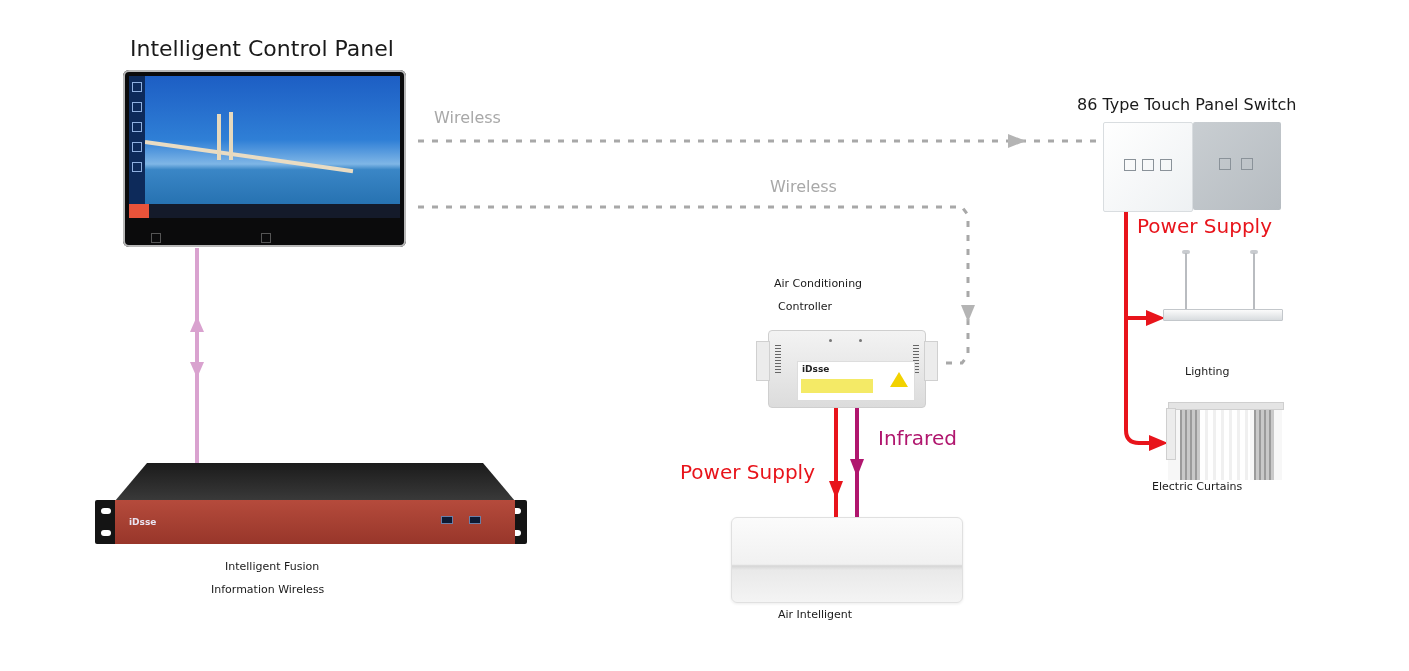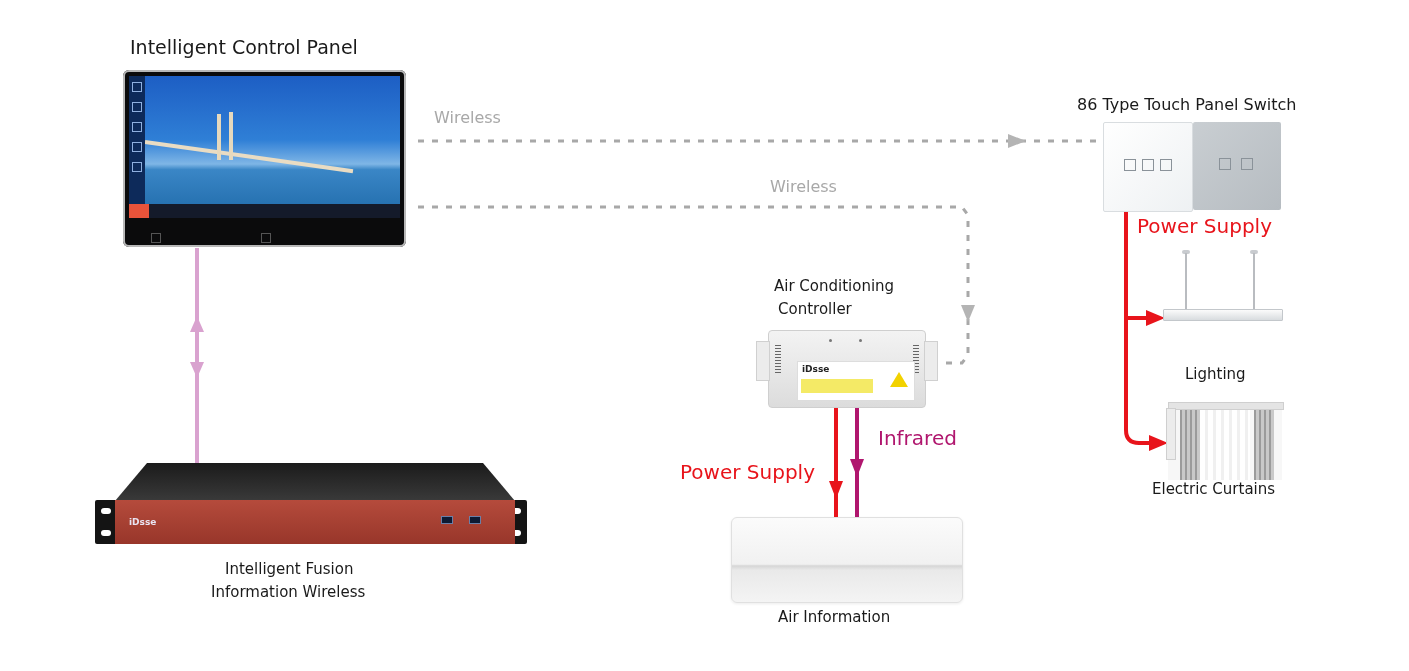"Intelligent Control Panel" div.lbl { font-size: 19px -> 22px }
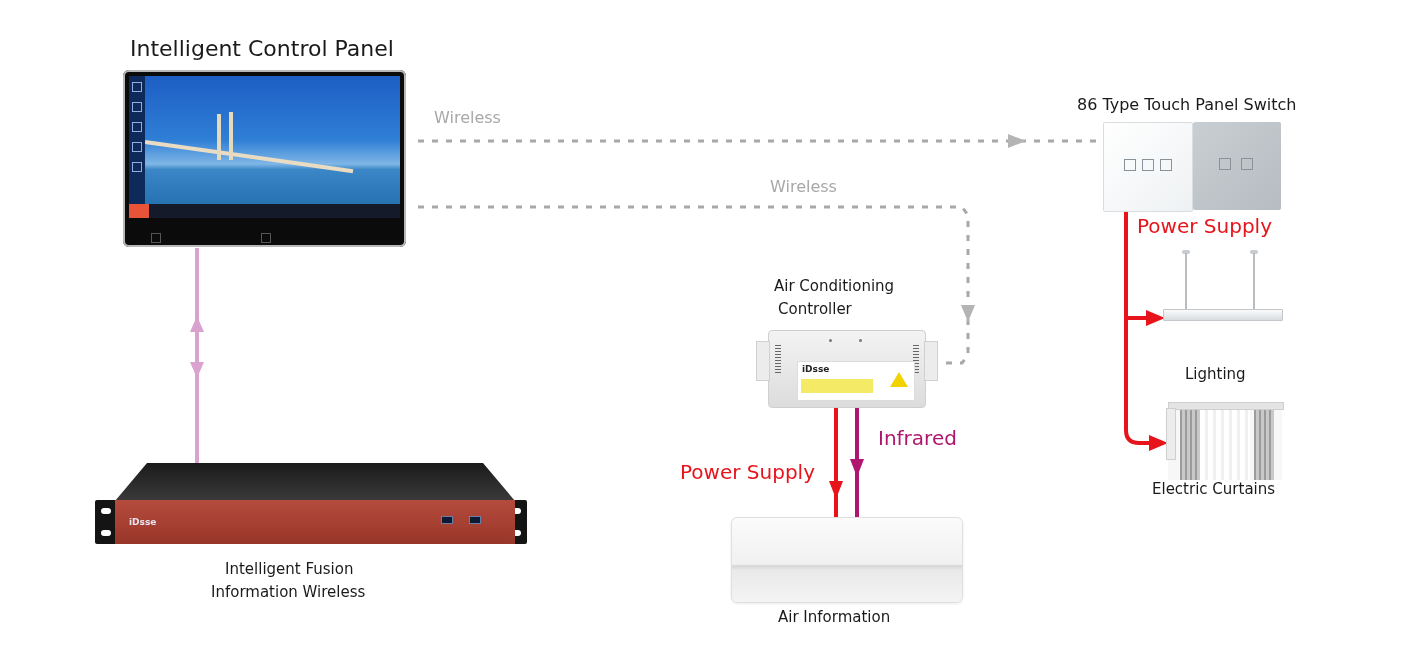"Air Conditioning" .lbl { font-size: 15px -> 11px }
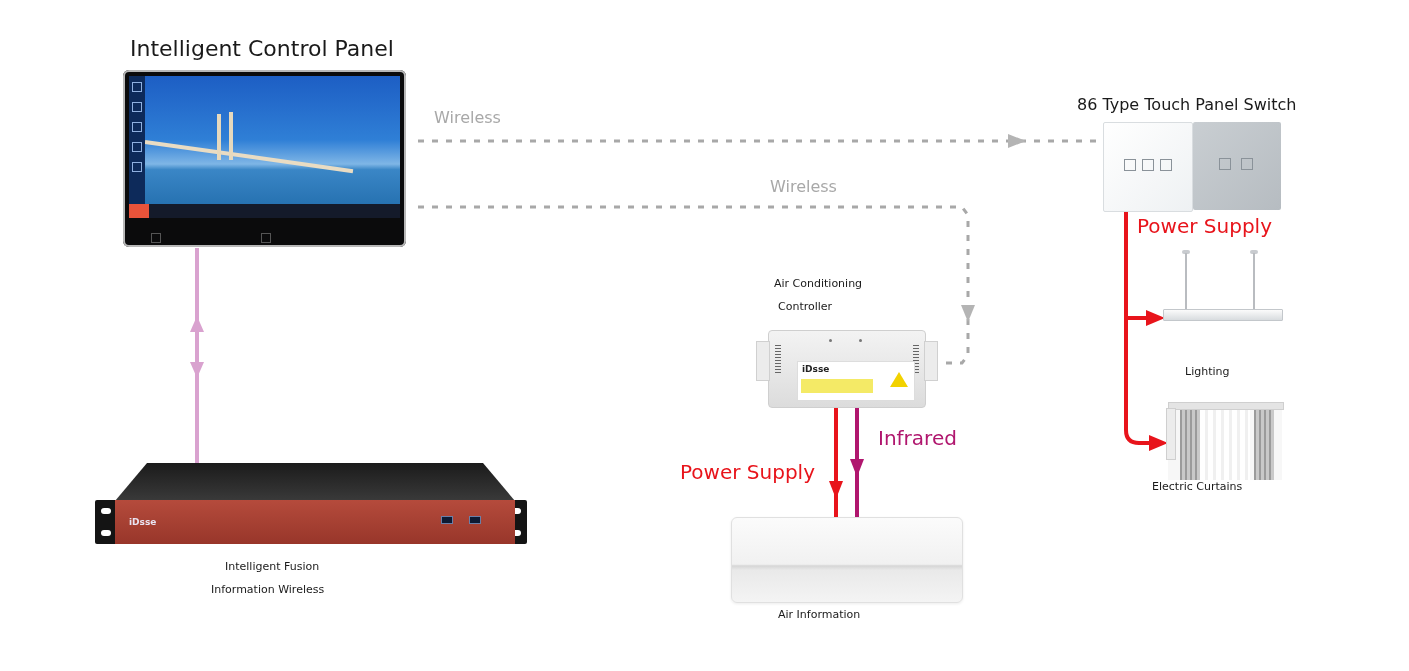"Air Information" div.lbl { text: Information -> Intelligent }
